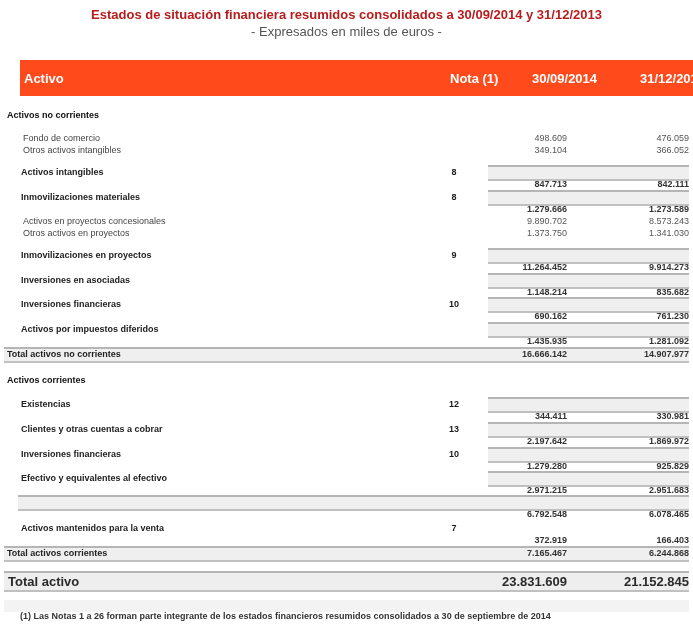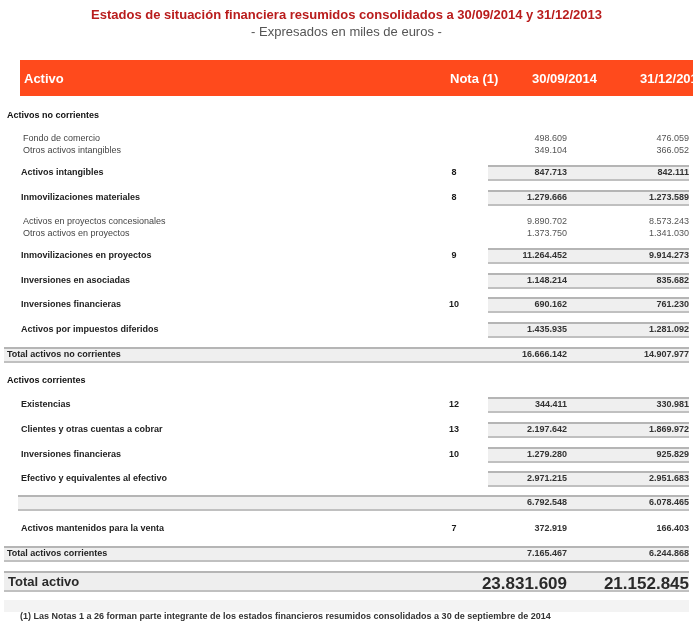"847.713" .bold .v1, .bold .v2 { margin-top: none -> 12px }
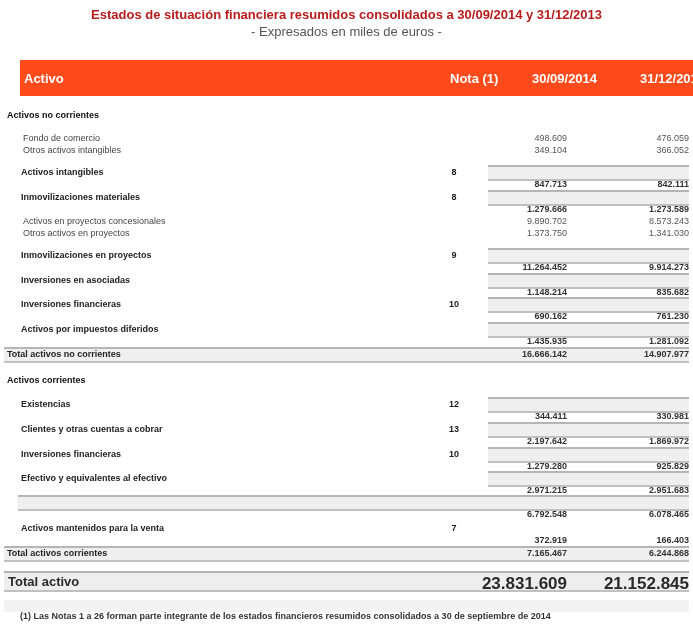"23.831.609" .grand .v1, .grand .v2 { font-size: 17px -> 13px }
